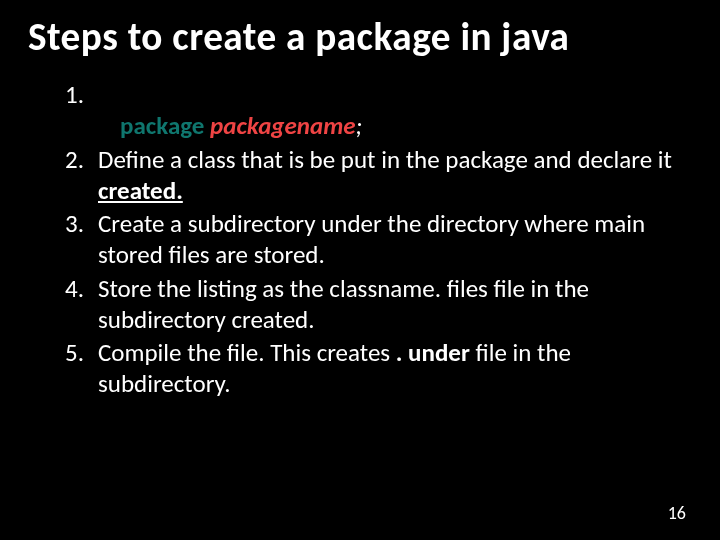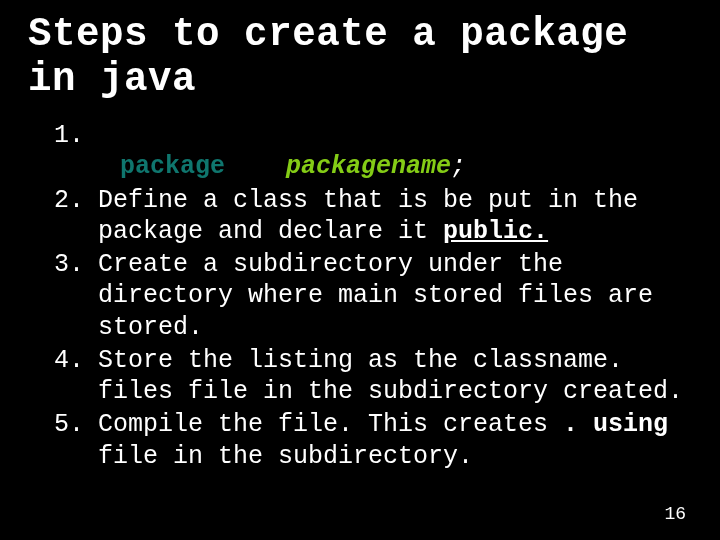"Steps to create a package" .slide { font-family: Liberation Mono, monospace -> none }
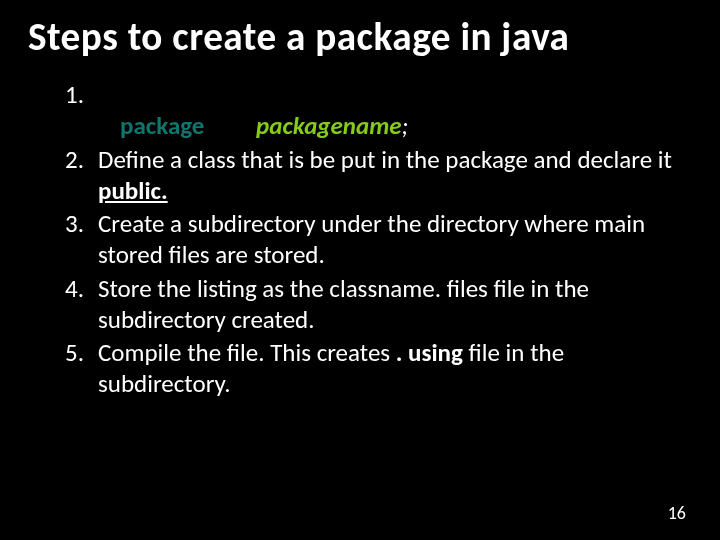"packagename" .kw-name { color: #84cc16 -> #ef4444; margin-left: 46px -> none }
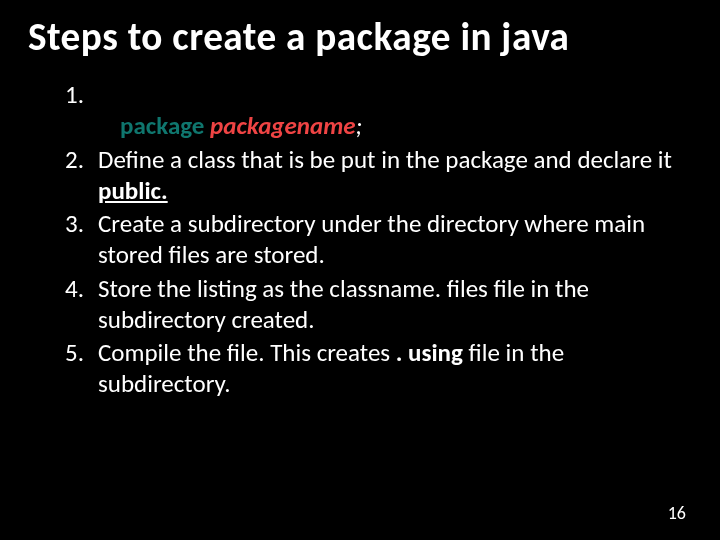"public." span.kw-ul { text: public -> created }
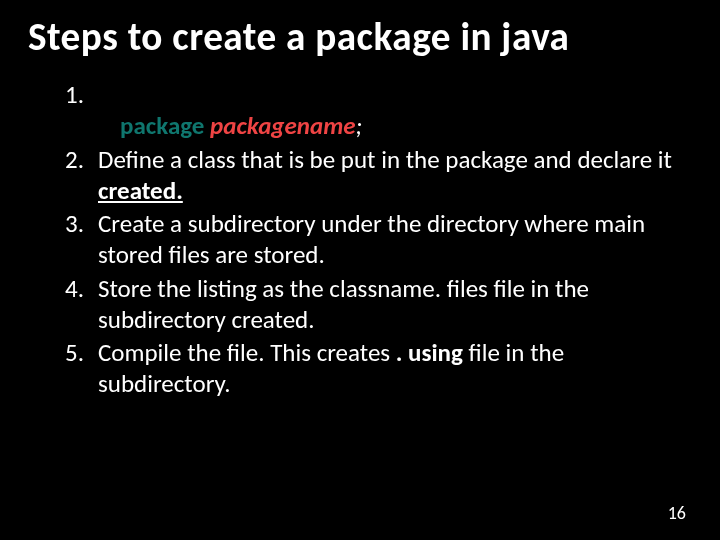". using" span.kw-b { text: using -> under }
